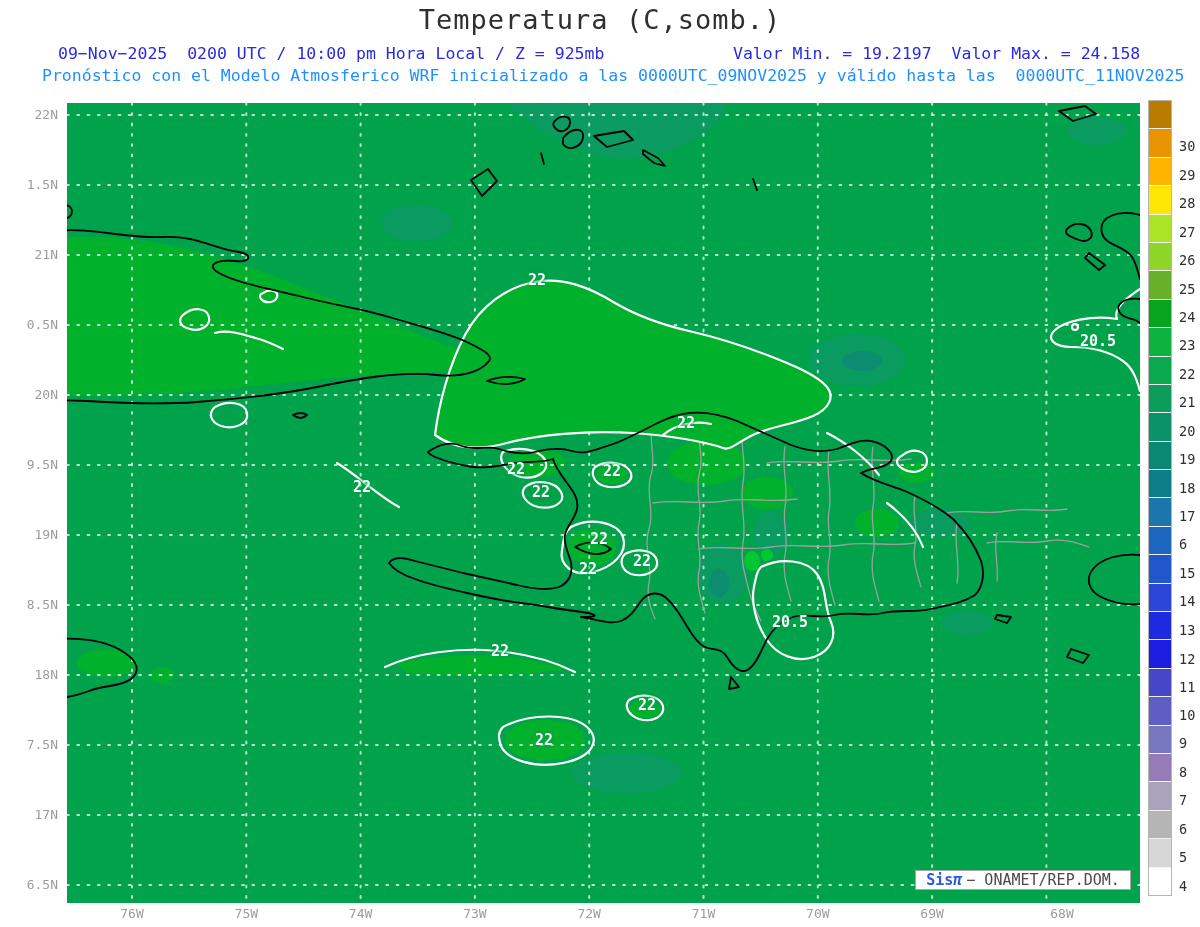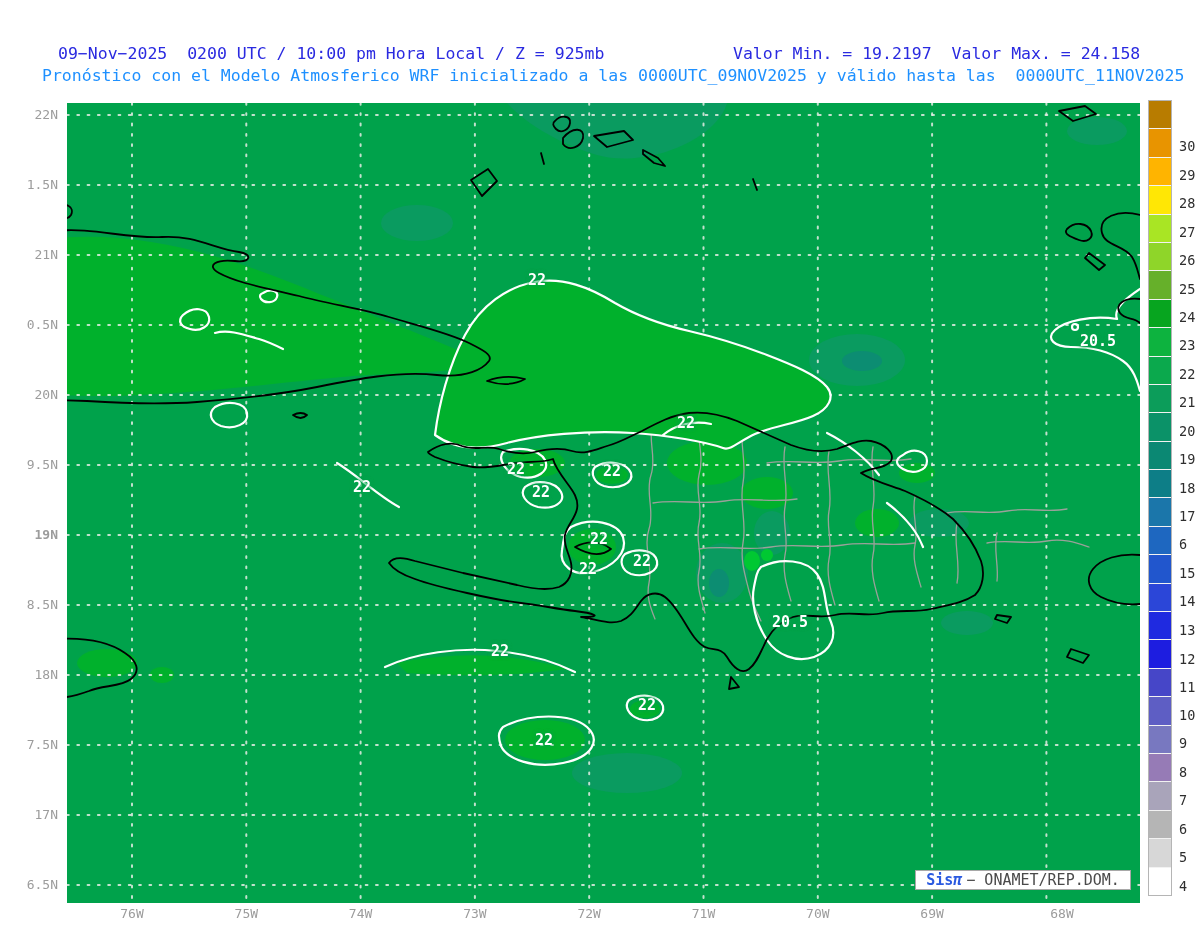"Temperatura (C,somb.)" div.title { html: none -> <div>Temperatura (C,somb.)</div> }
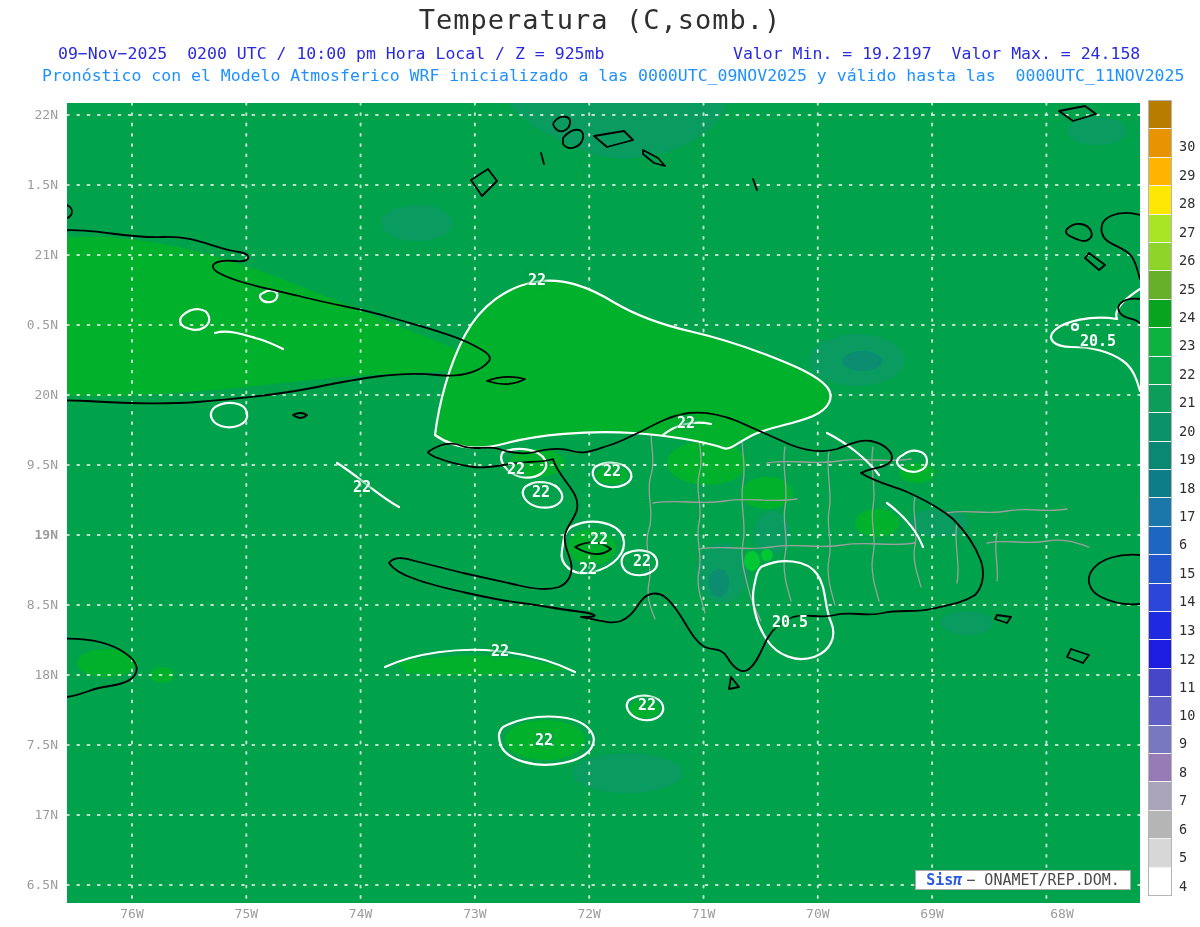"19N" div.lat-label { font-weight: bold -> none }
